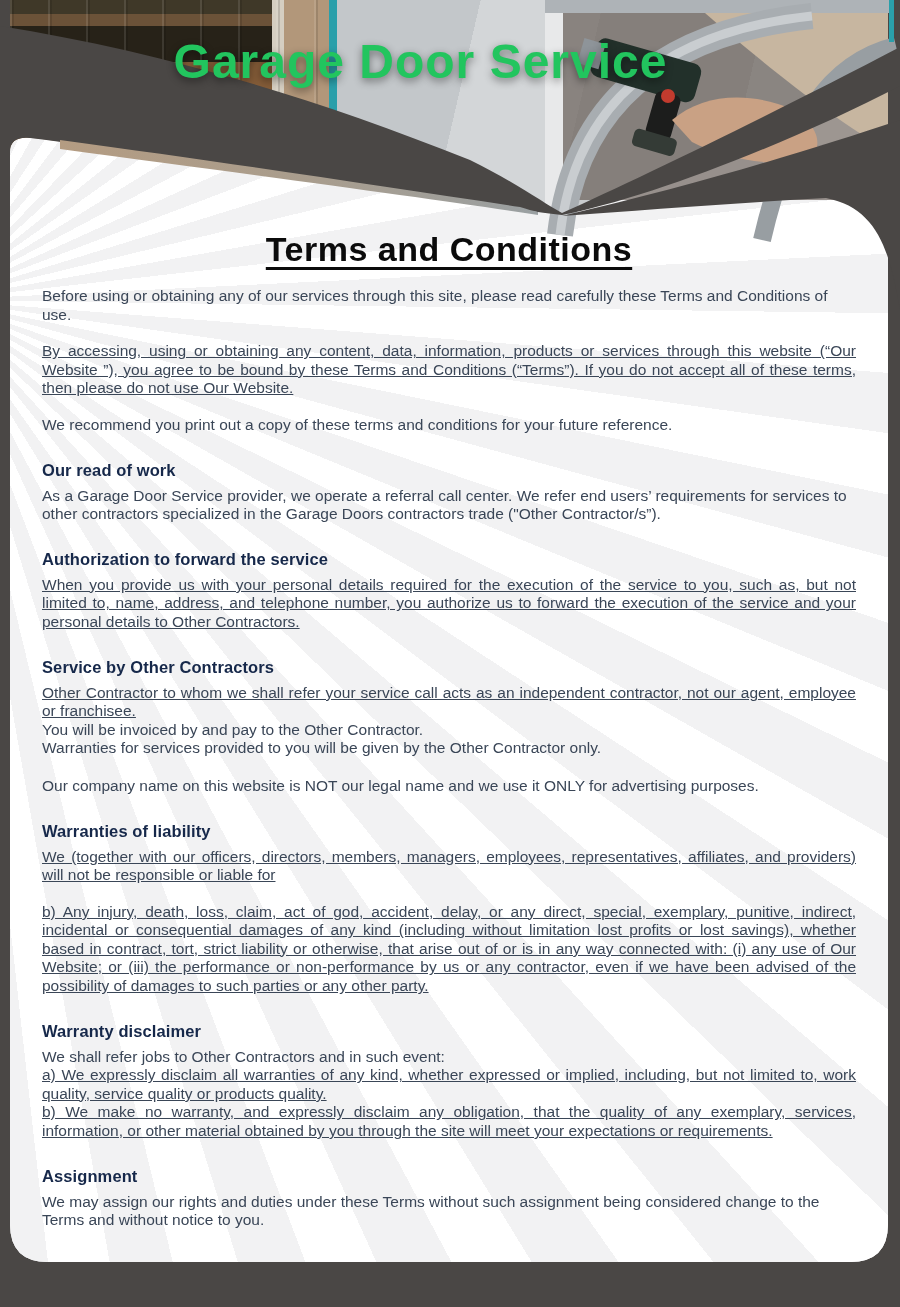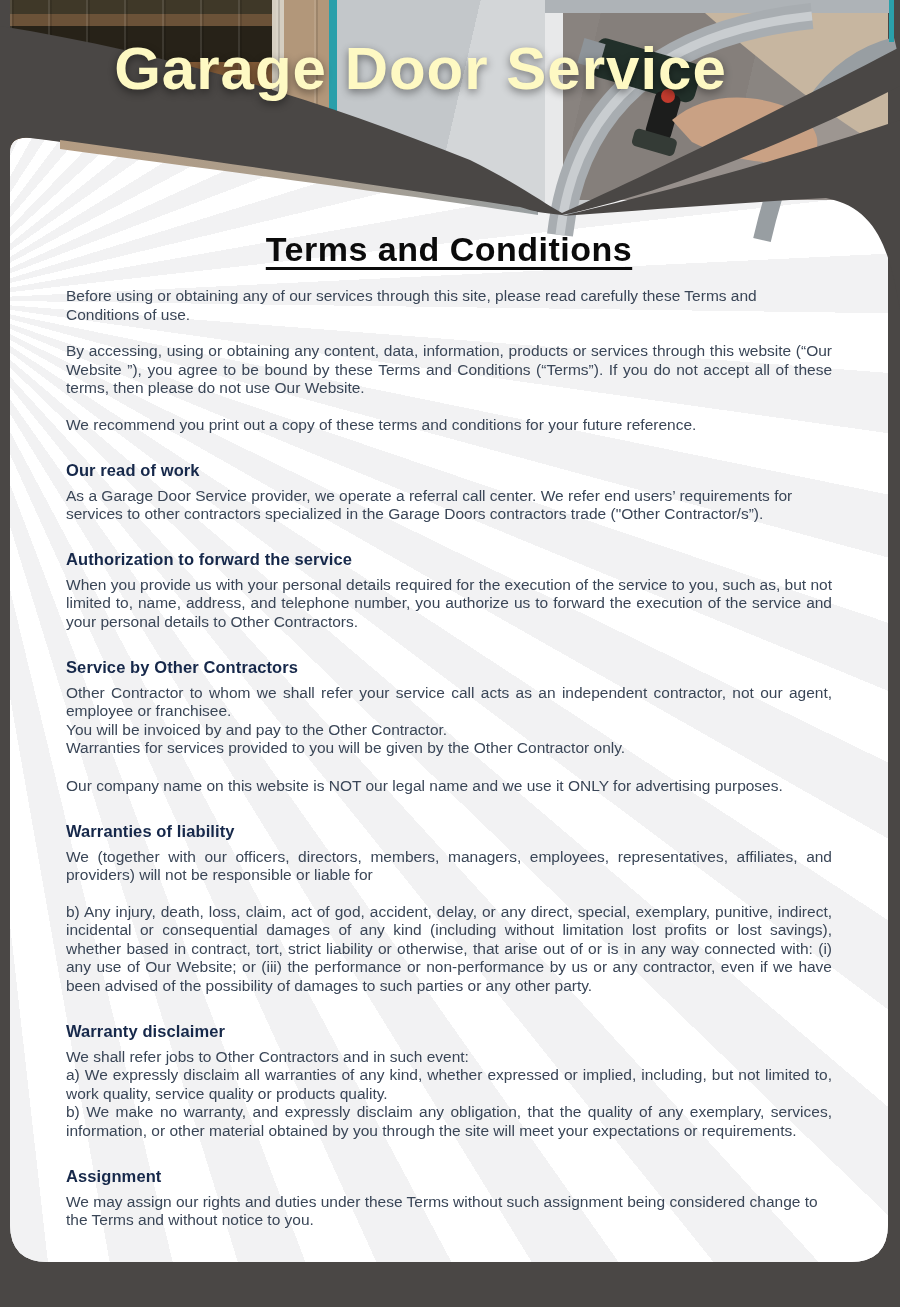"Garage Door Service" .brand { color: #fef9c3 -> #22c55e; font-size: 60px -> 48px }
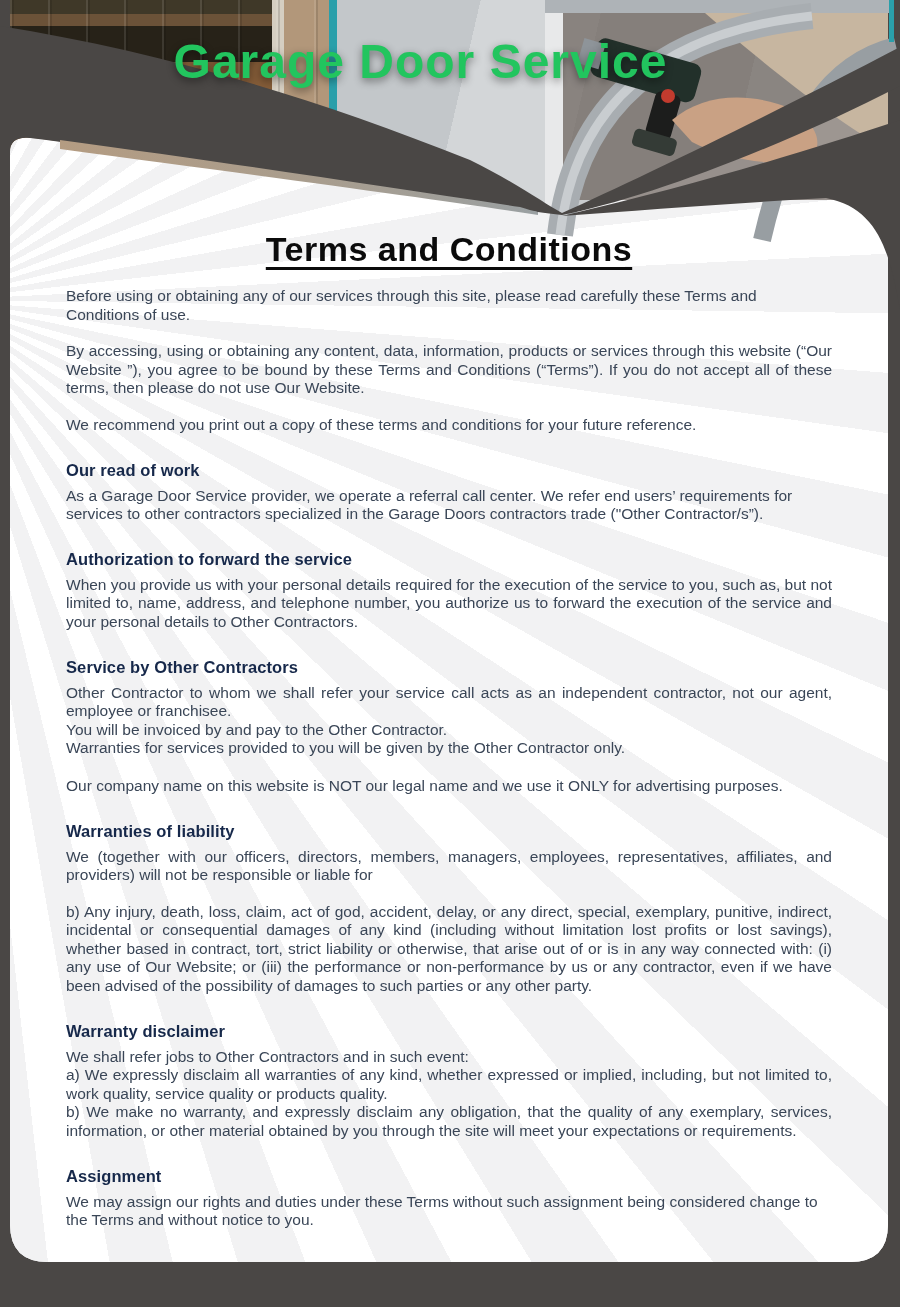"Terms and Conditions" .content { padding: 0 56px -> 0 32px }
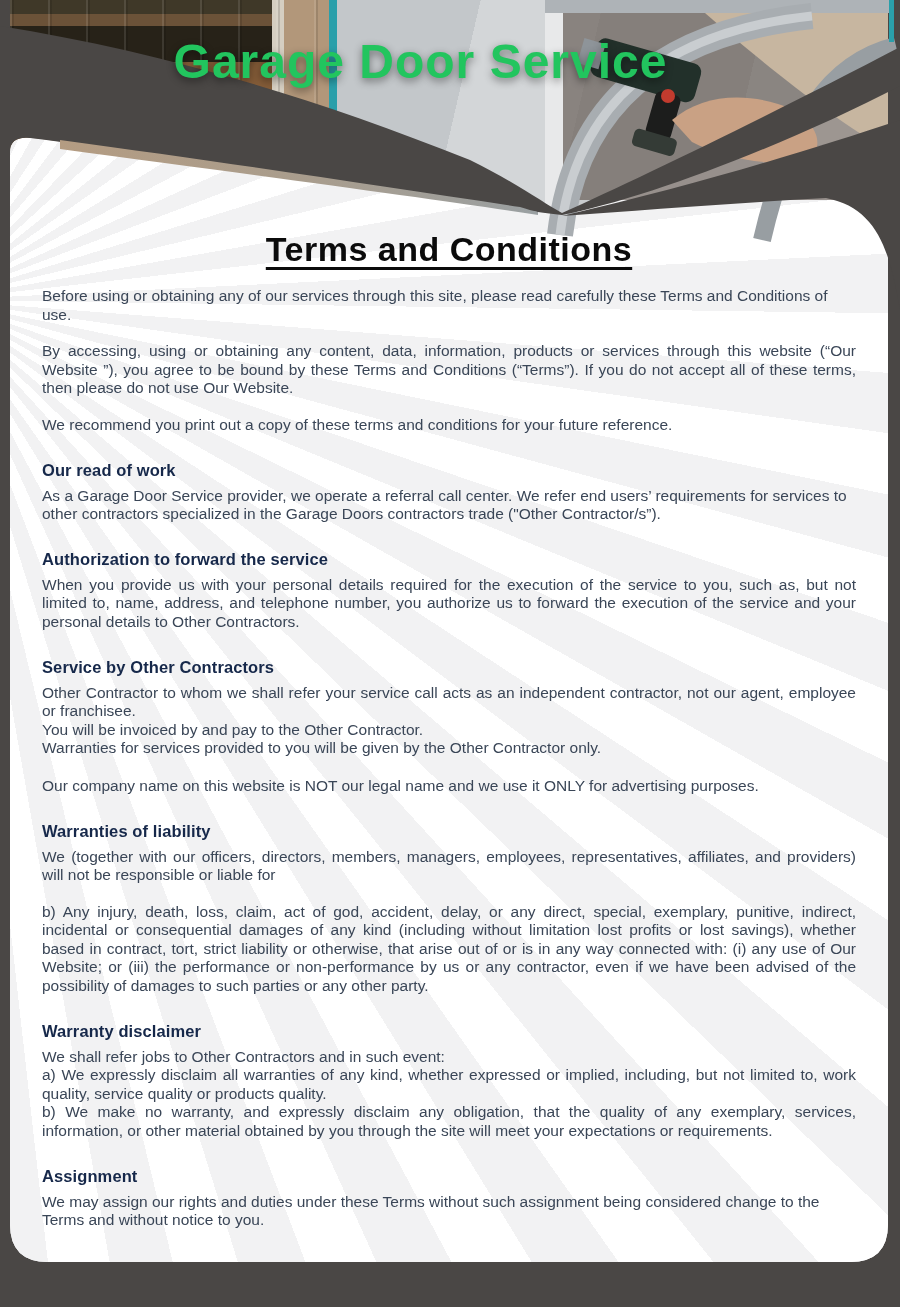"By accessing, using or obtaining" .sections p.justify { text-decoration: none -> underline }
